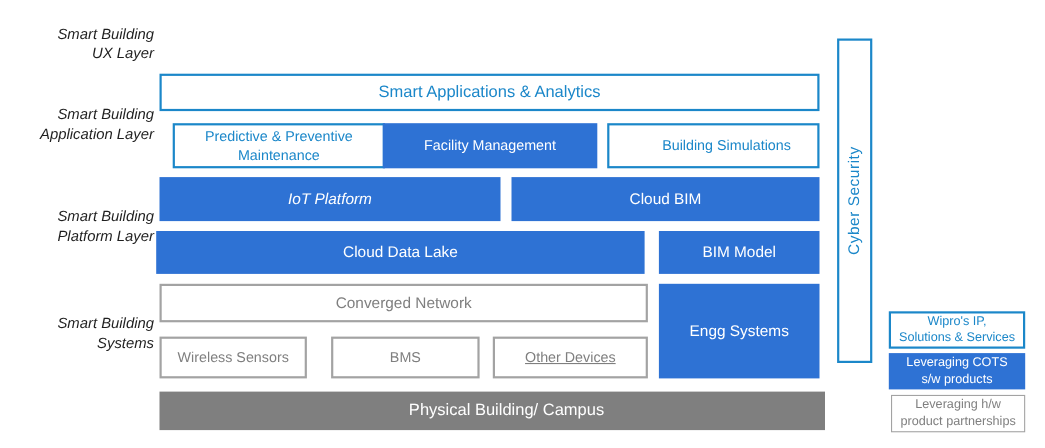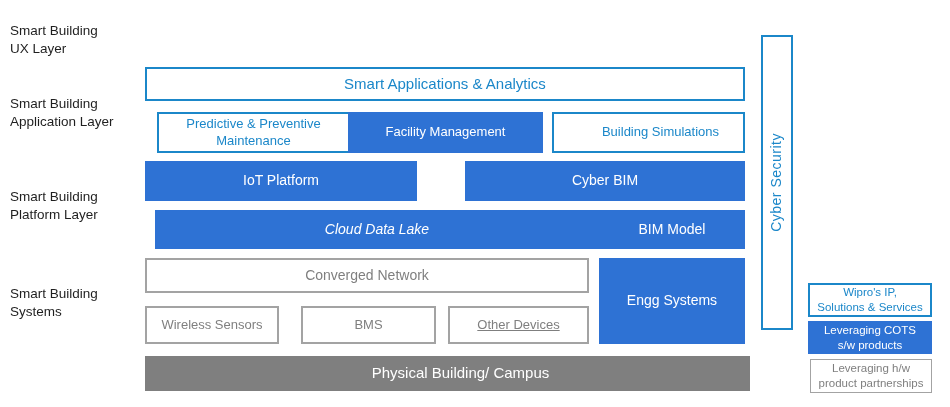"Smart Building" .layer-label { font-style: none -> italic; text-align: left -> right }
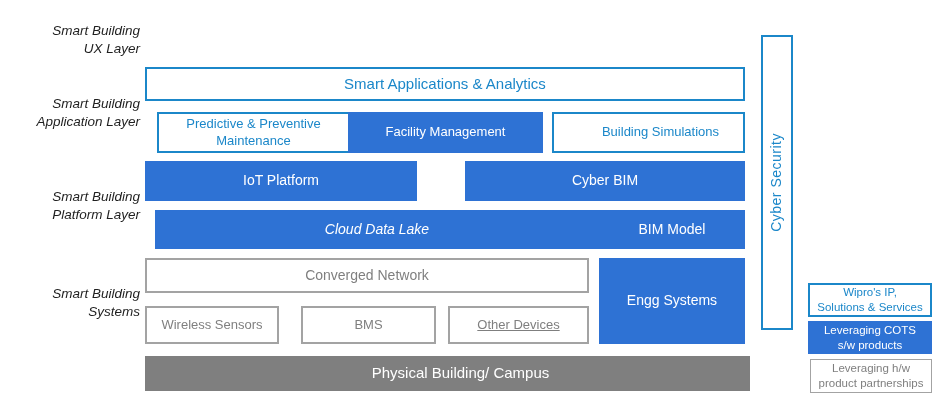"IoT Platform" div.box { font-style: none -> italic; width: 272px -> 310px }
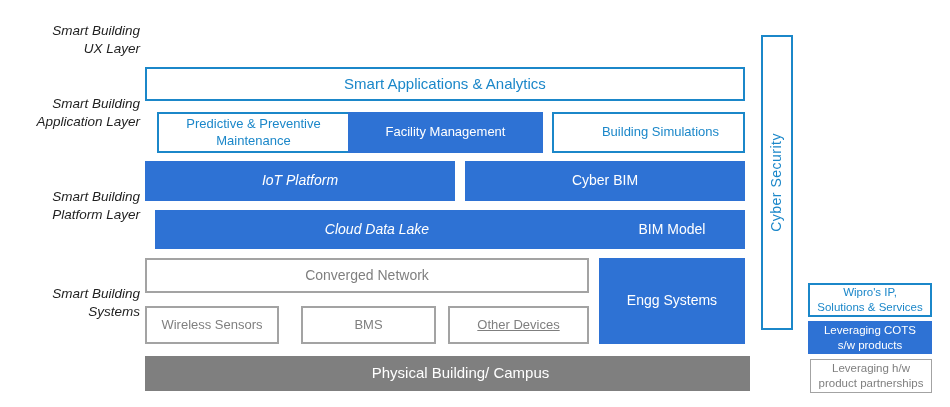"Cyber BIM" div.box { text: Cyber -> Cloud }
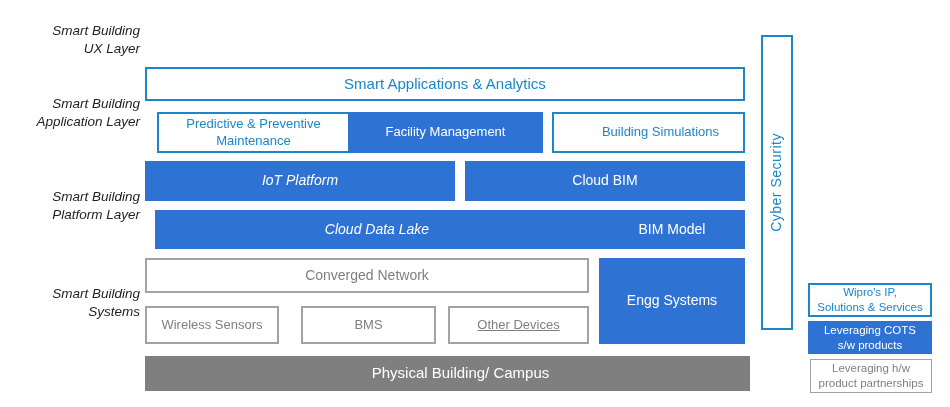"Cloud Data Lake" div.box { font-style: italic -> none; left: 155px -> 142px }
